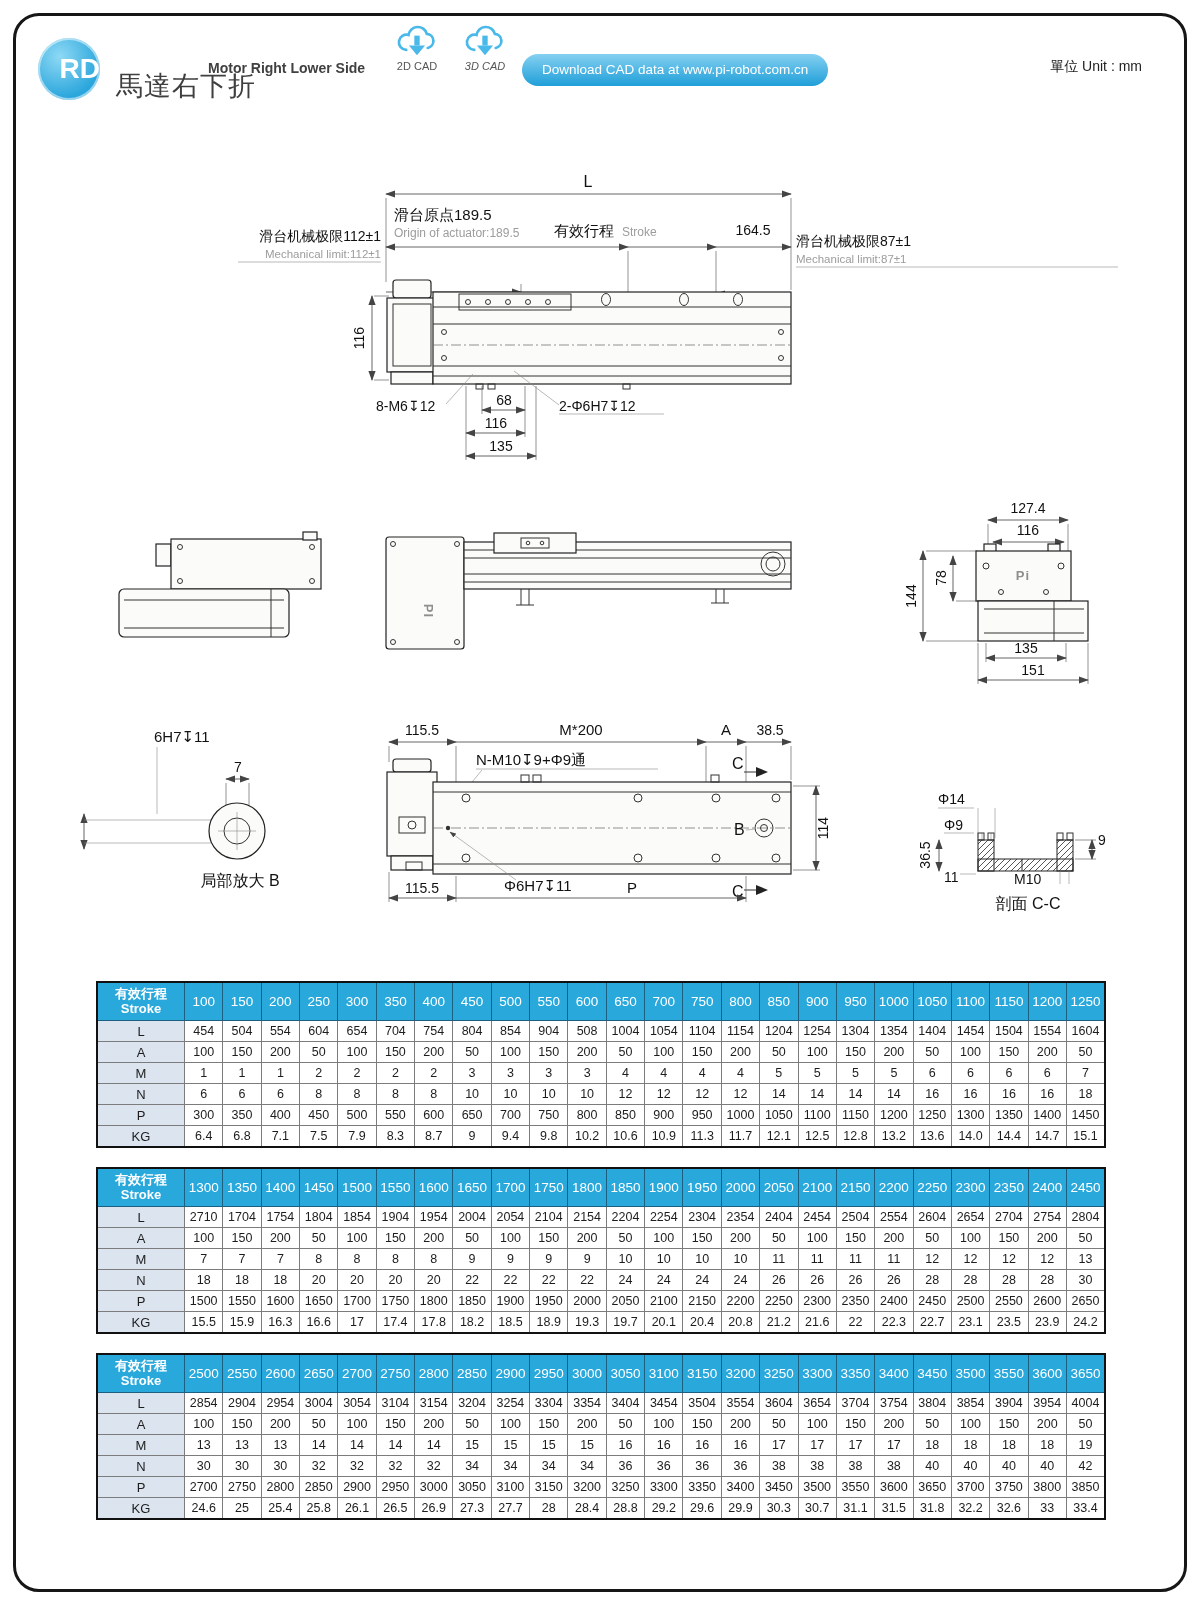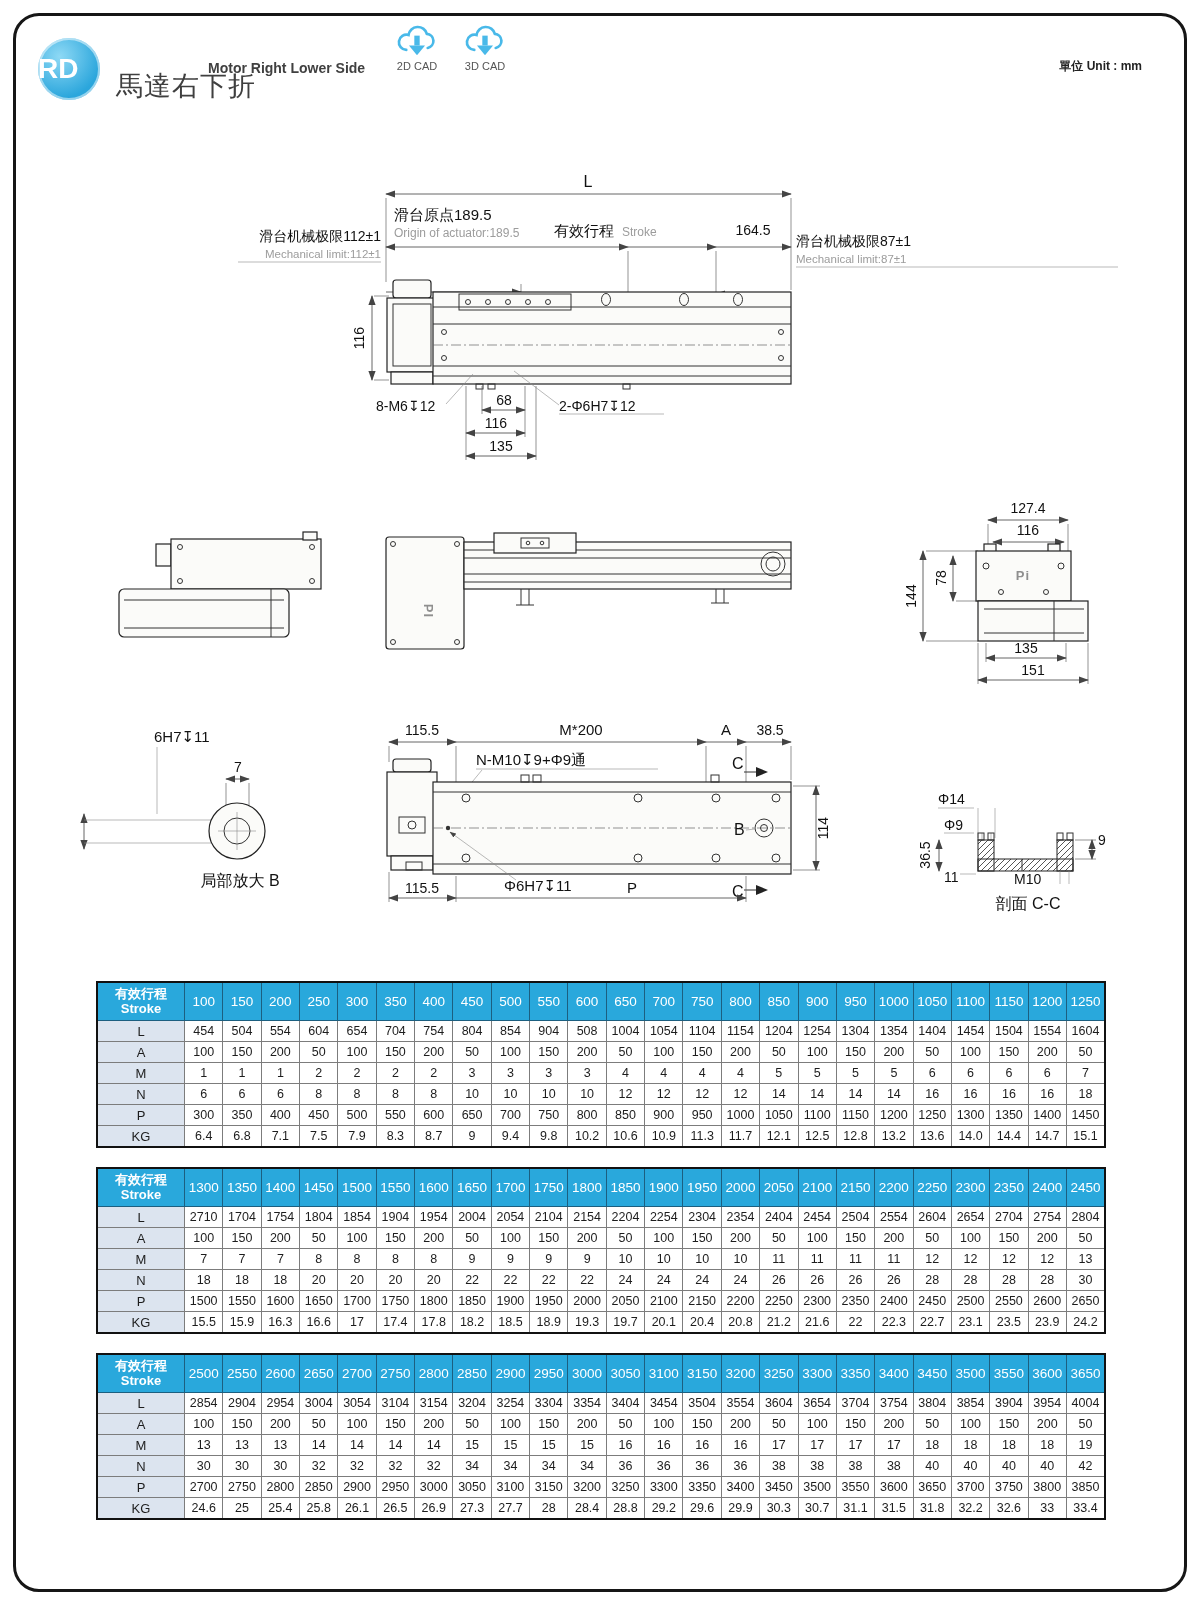"RD" .badge { justify-content: flex-start -> flex-end }
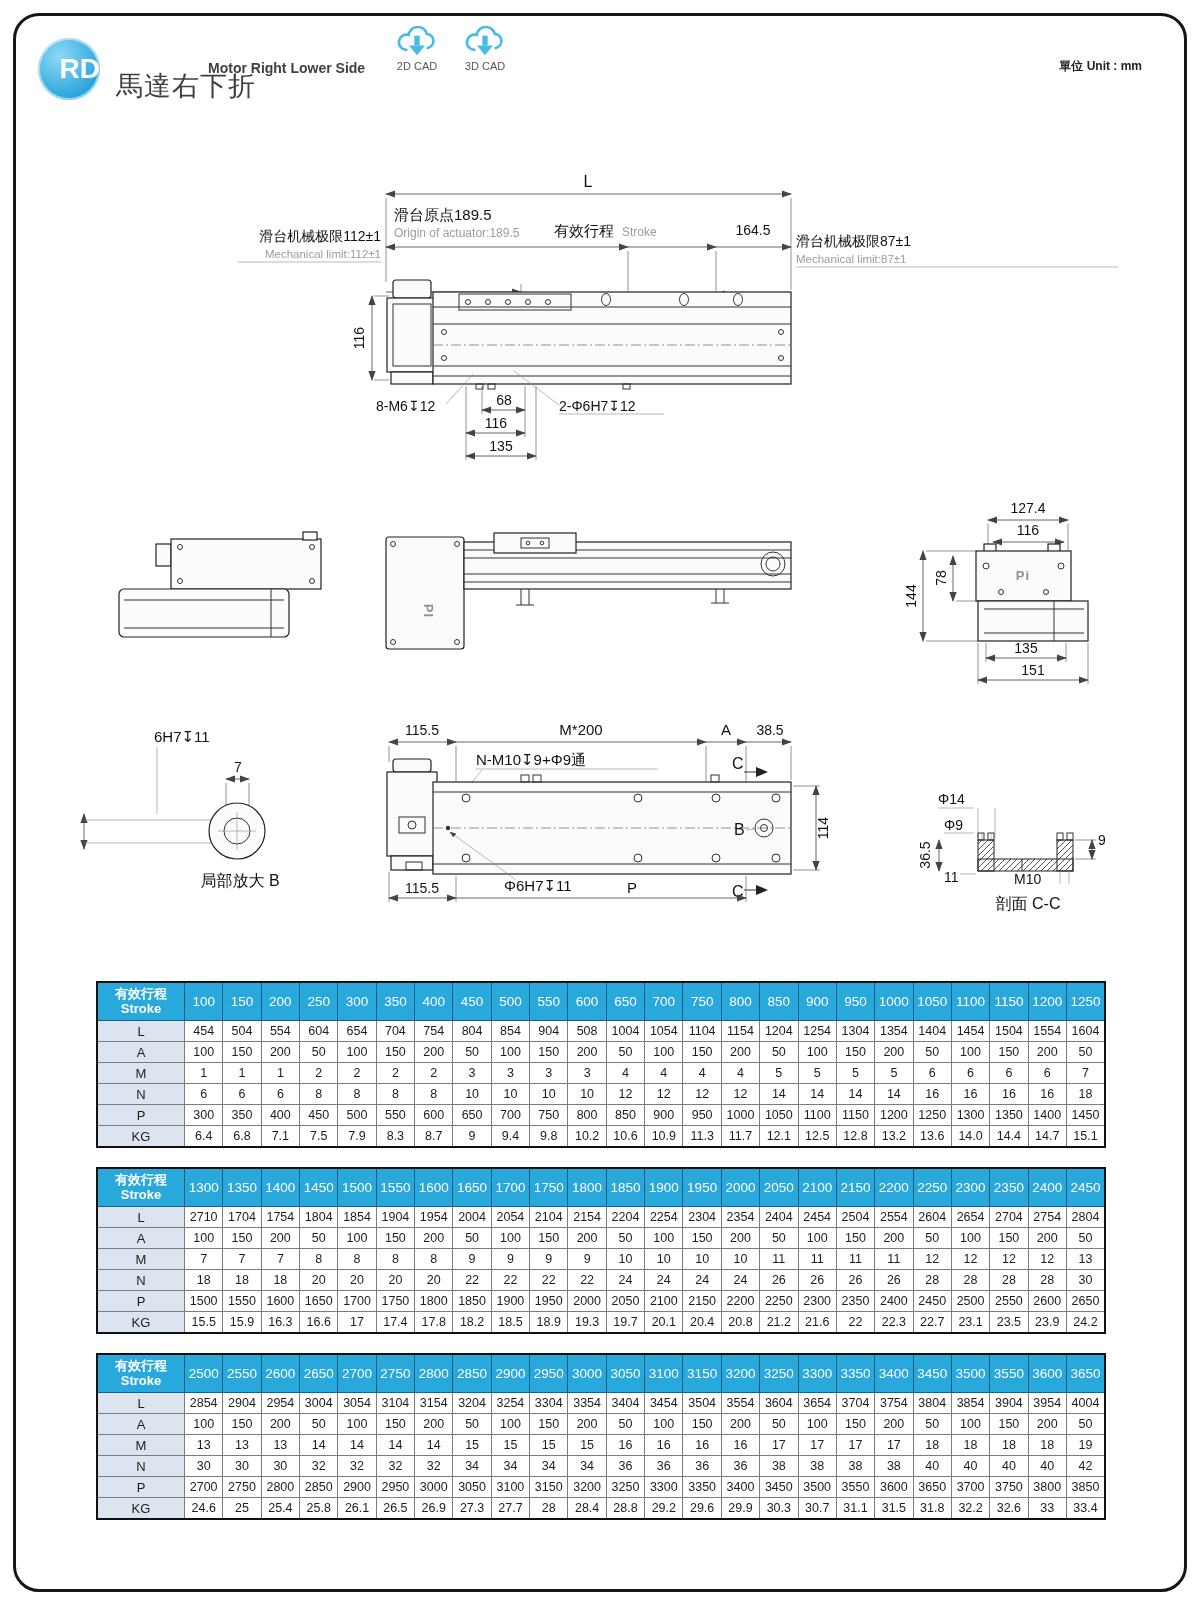"3D CAD" .cad.c3d { font-style: none -> italic }
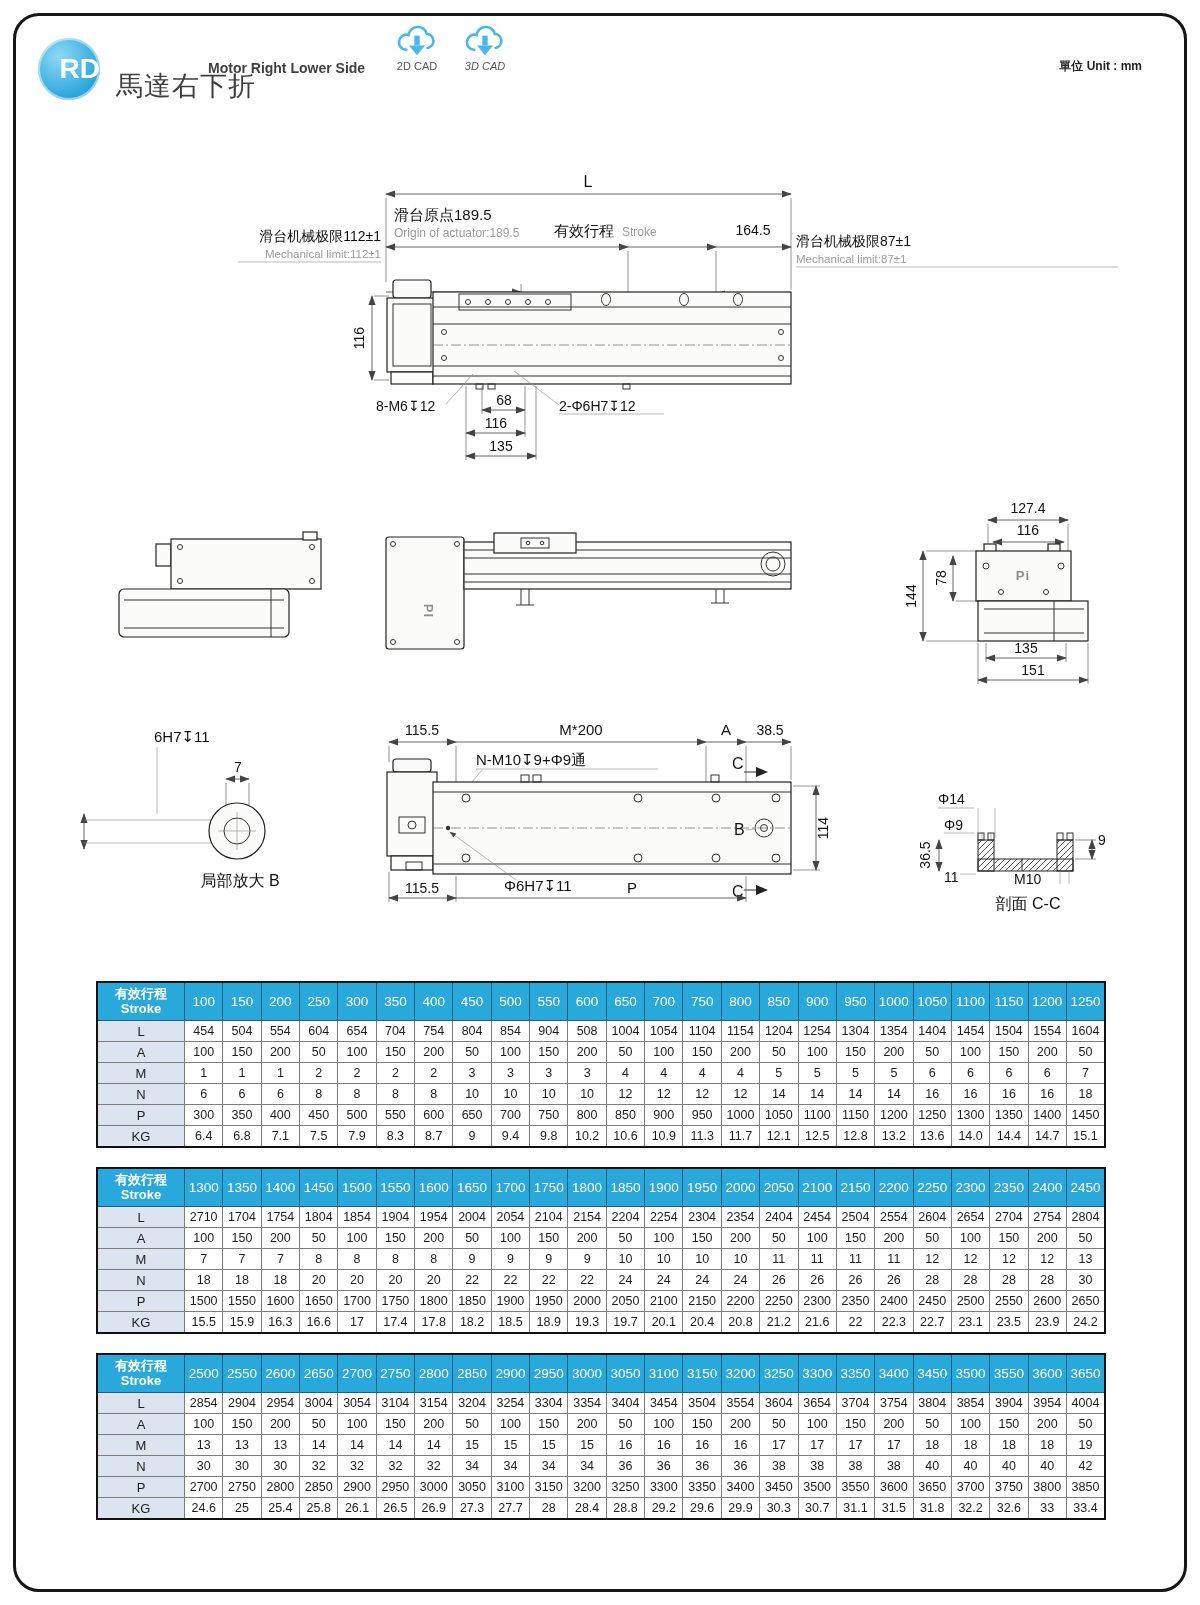"Download CAD data at www.pi-robot.com.cn" div.dl { html: none -> <div>Download CAD data at www.pi-robot.com.cn</div> }
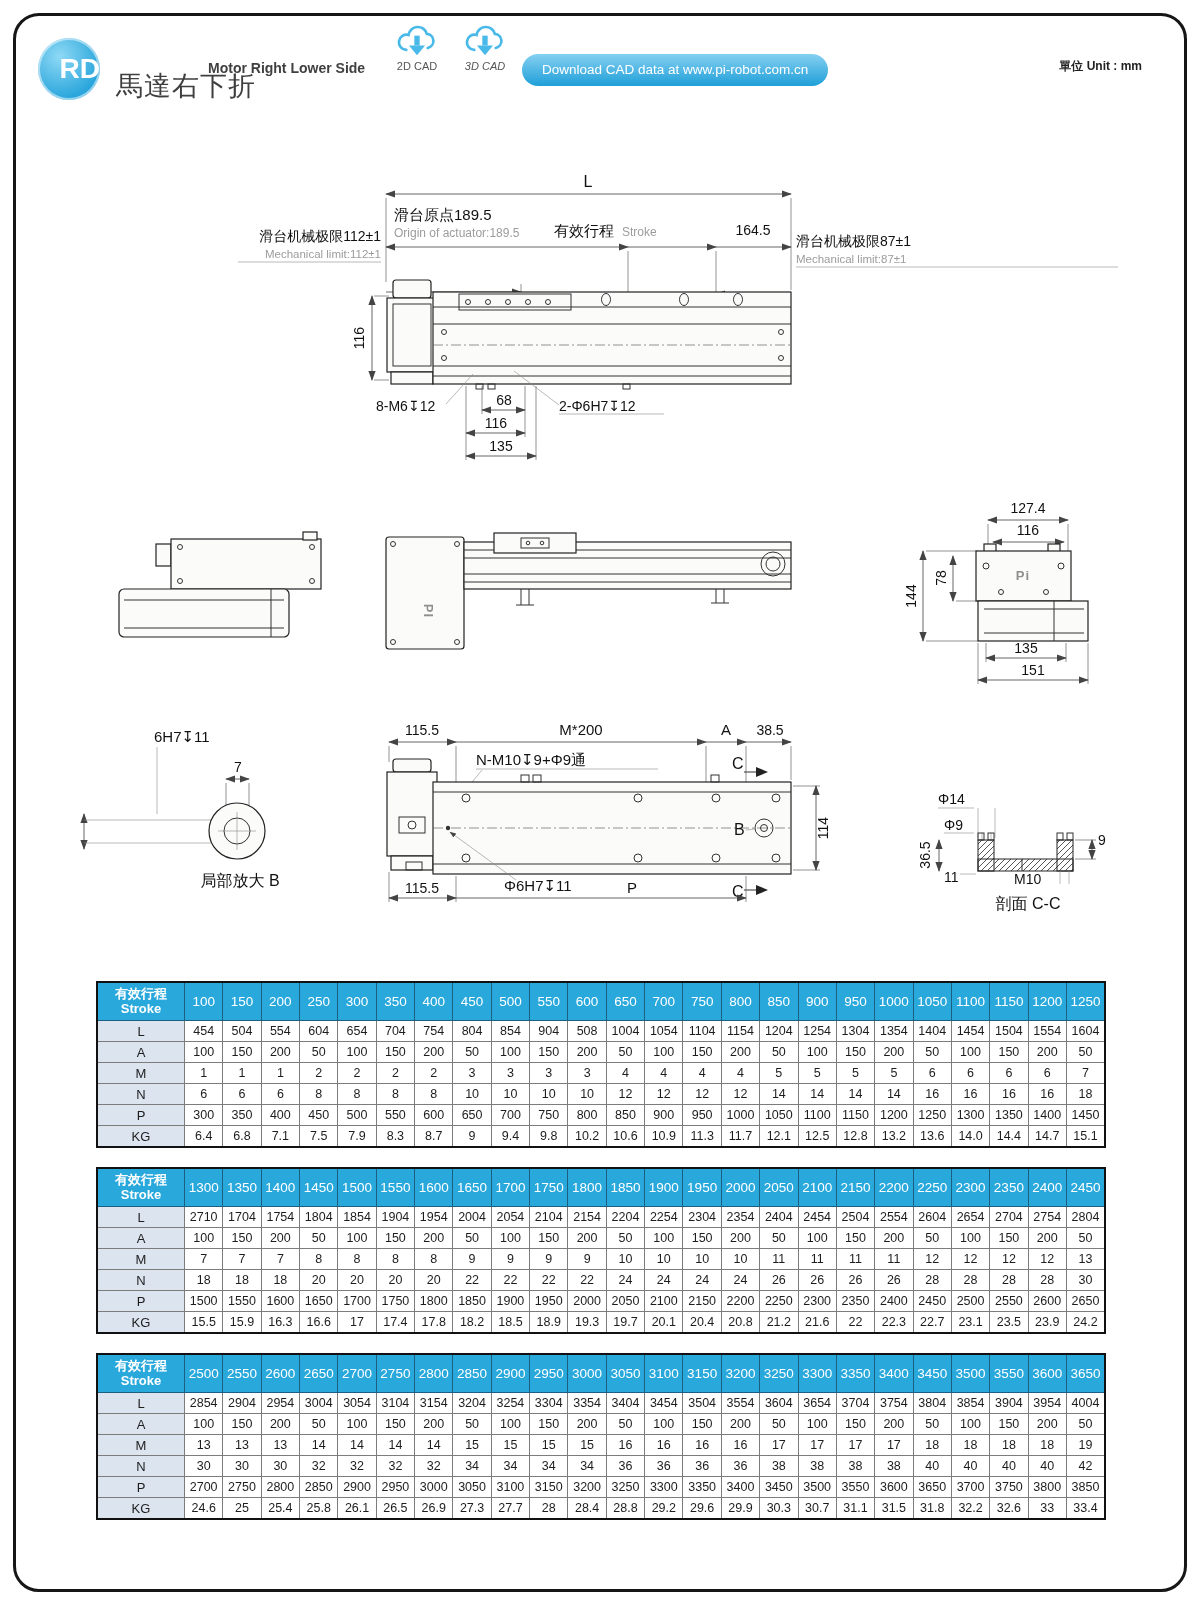"單位 Unit : mm" .unit { font-size: 12px -> 14px; font-weight: bold -> none }
